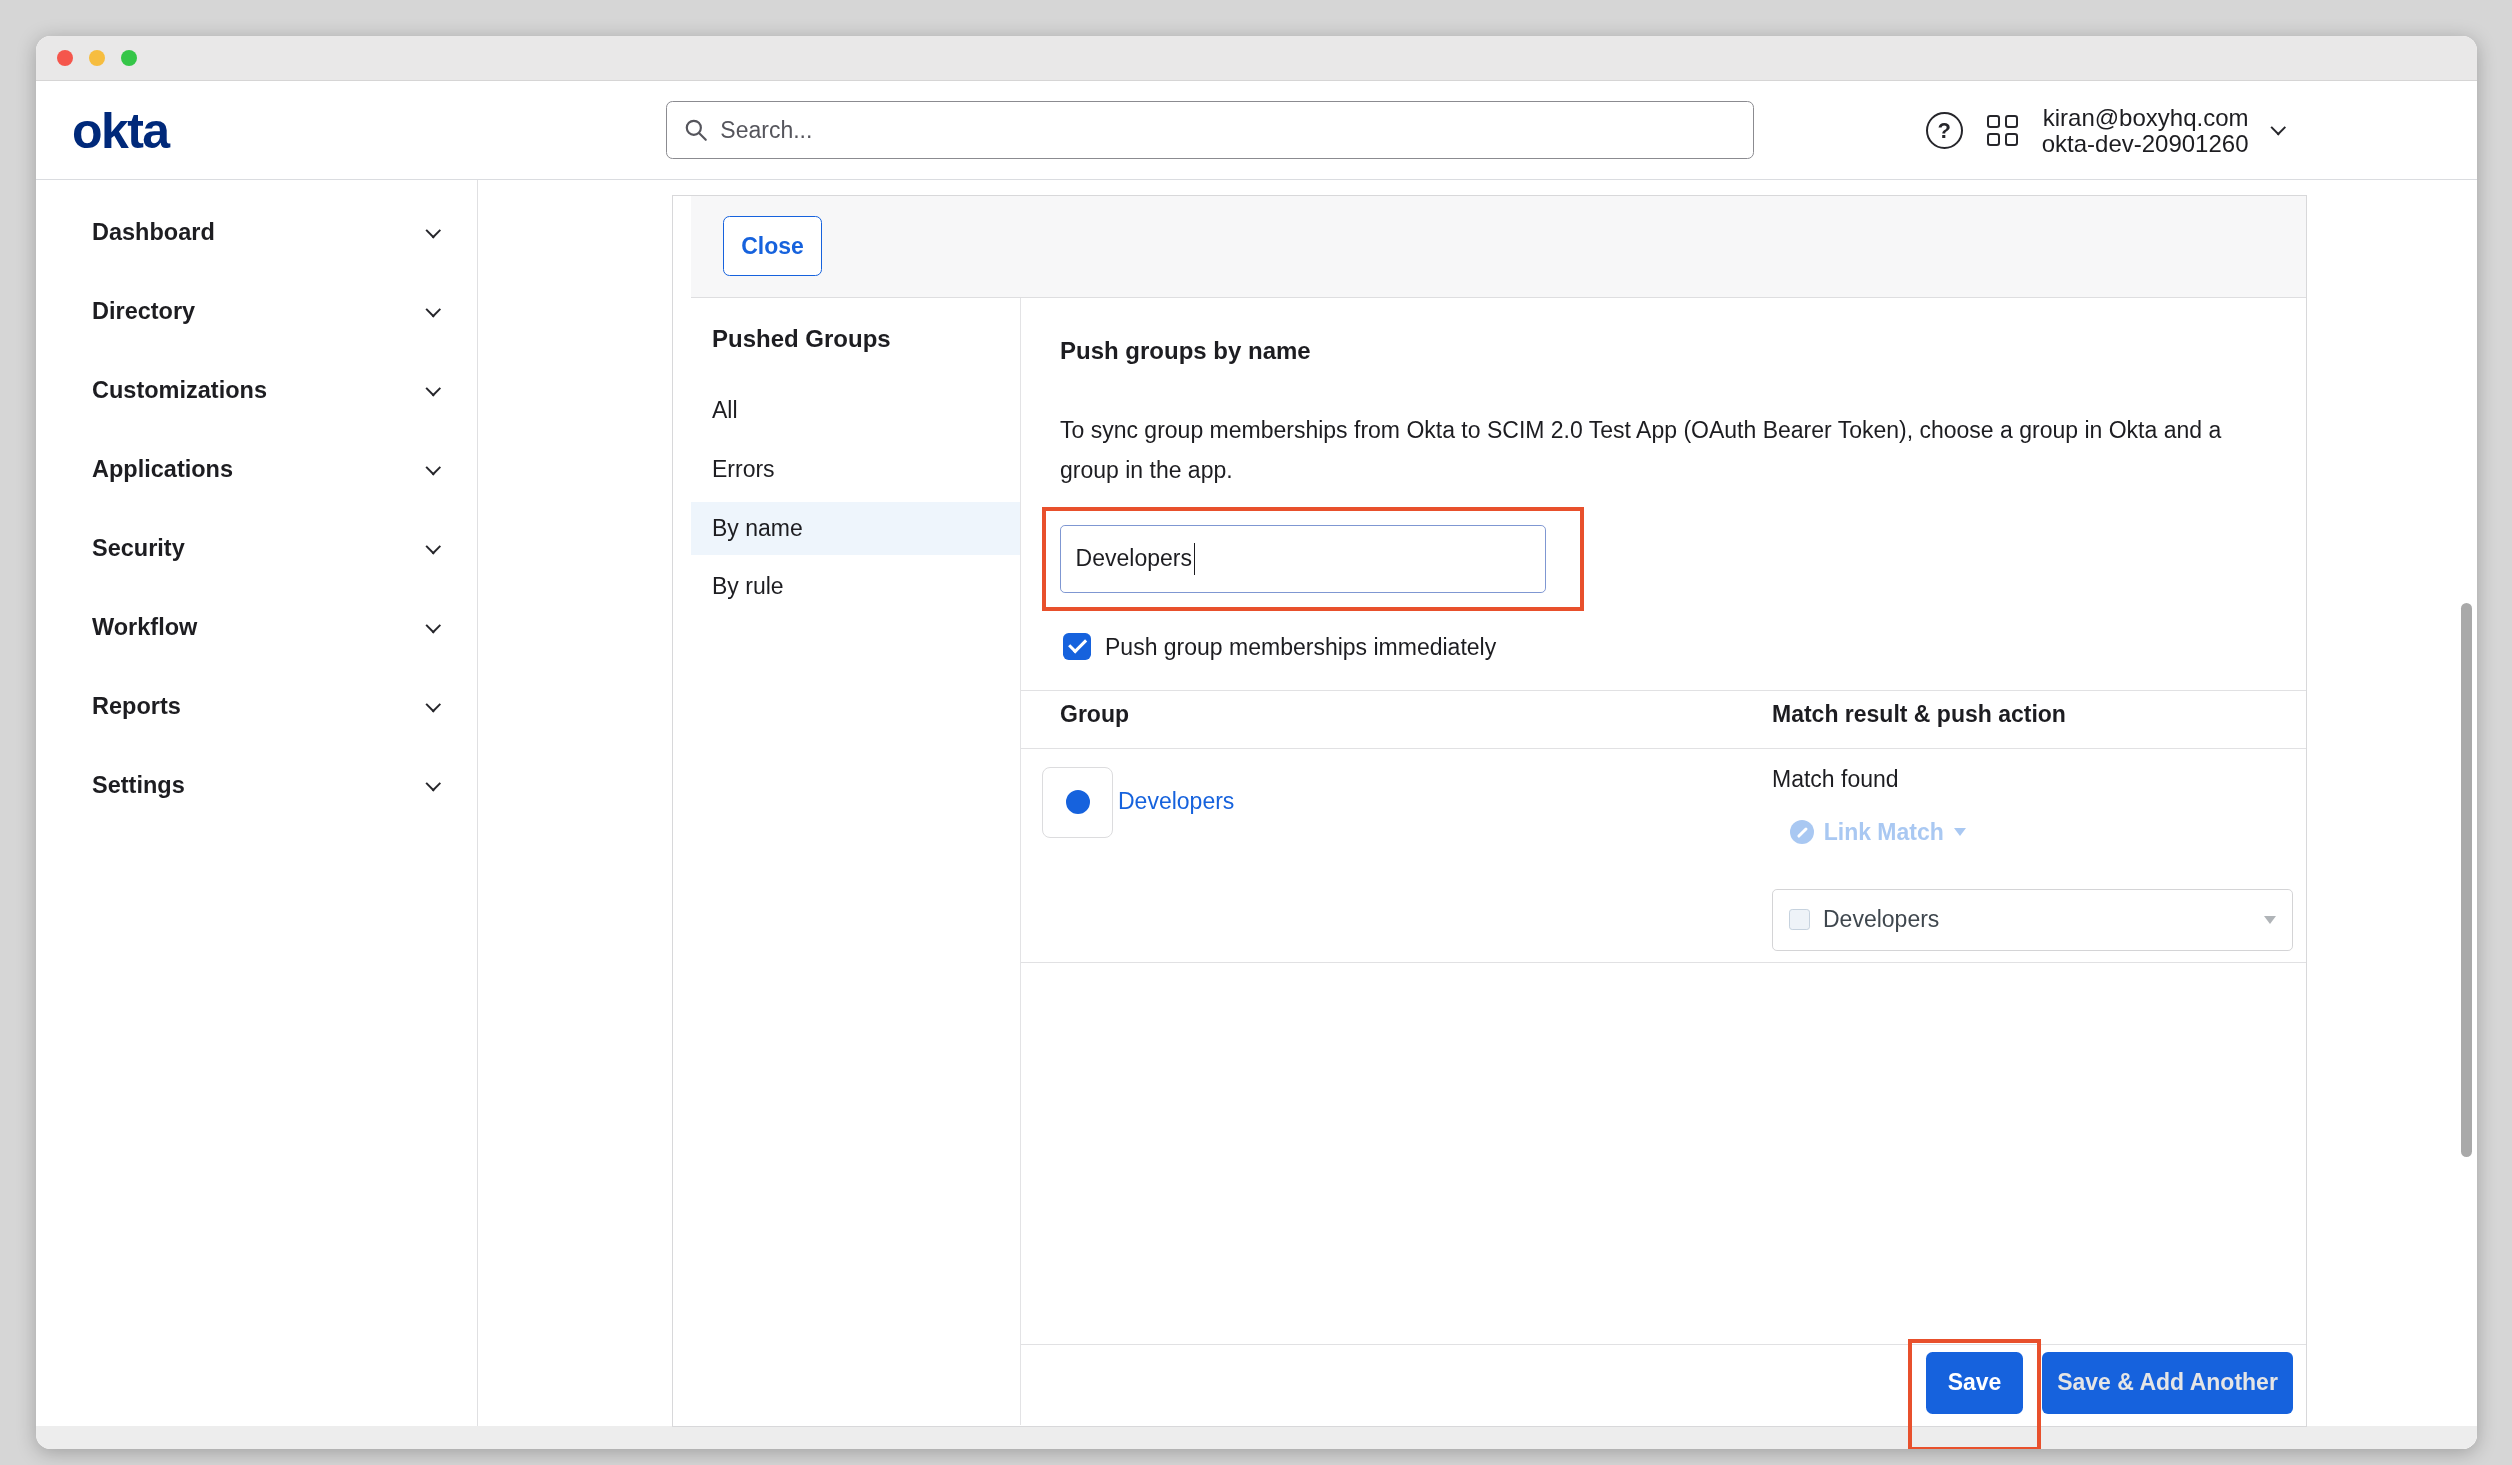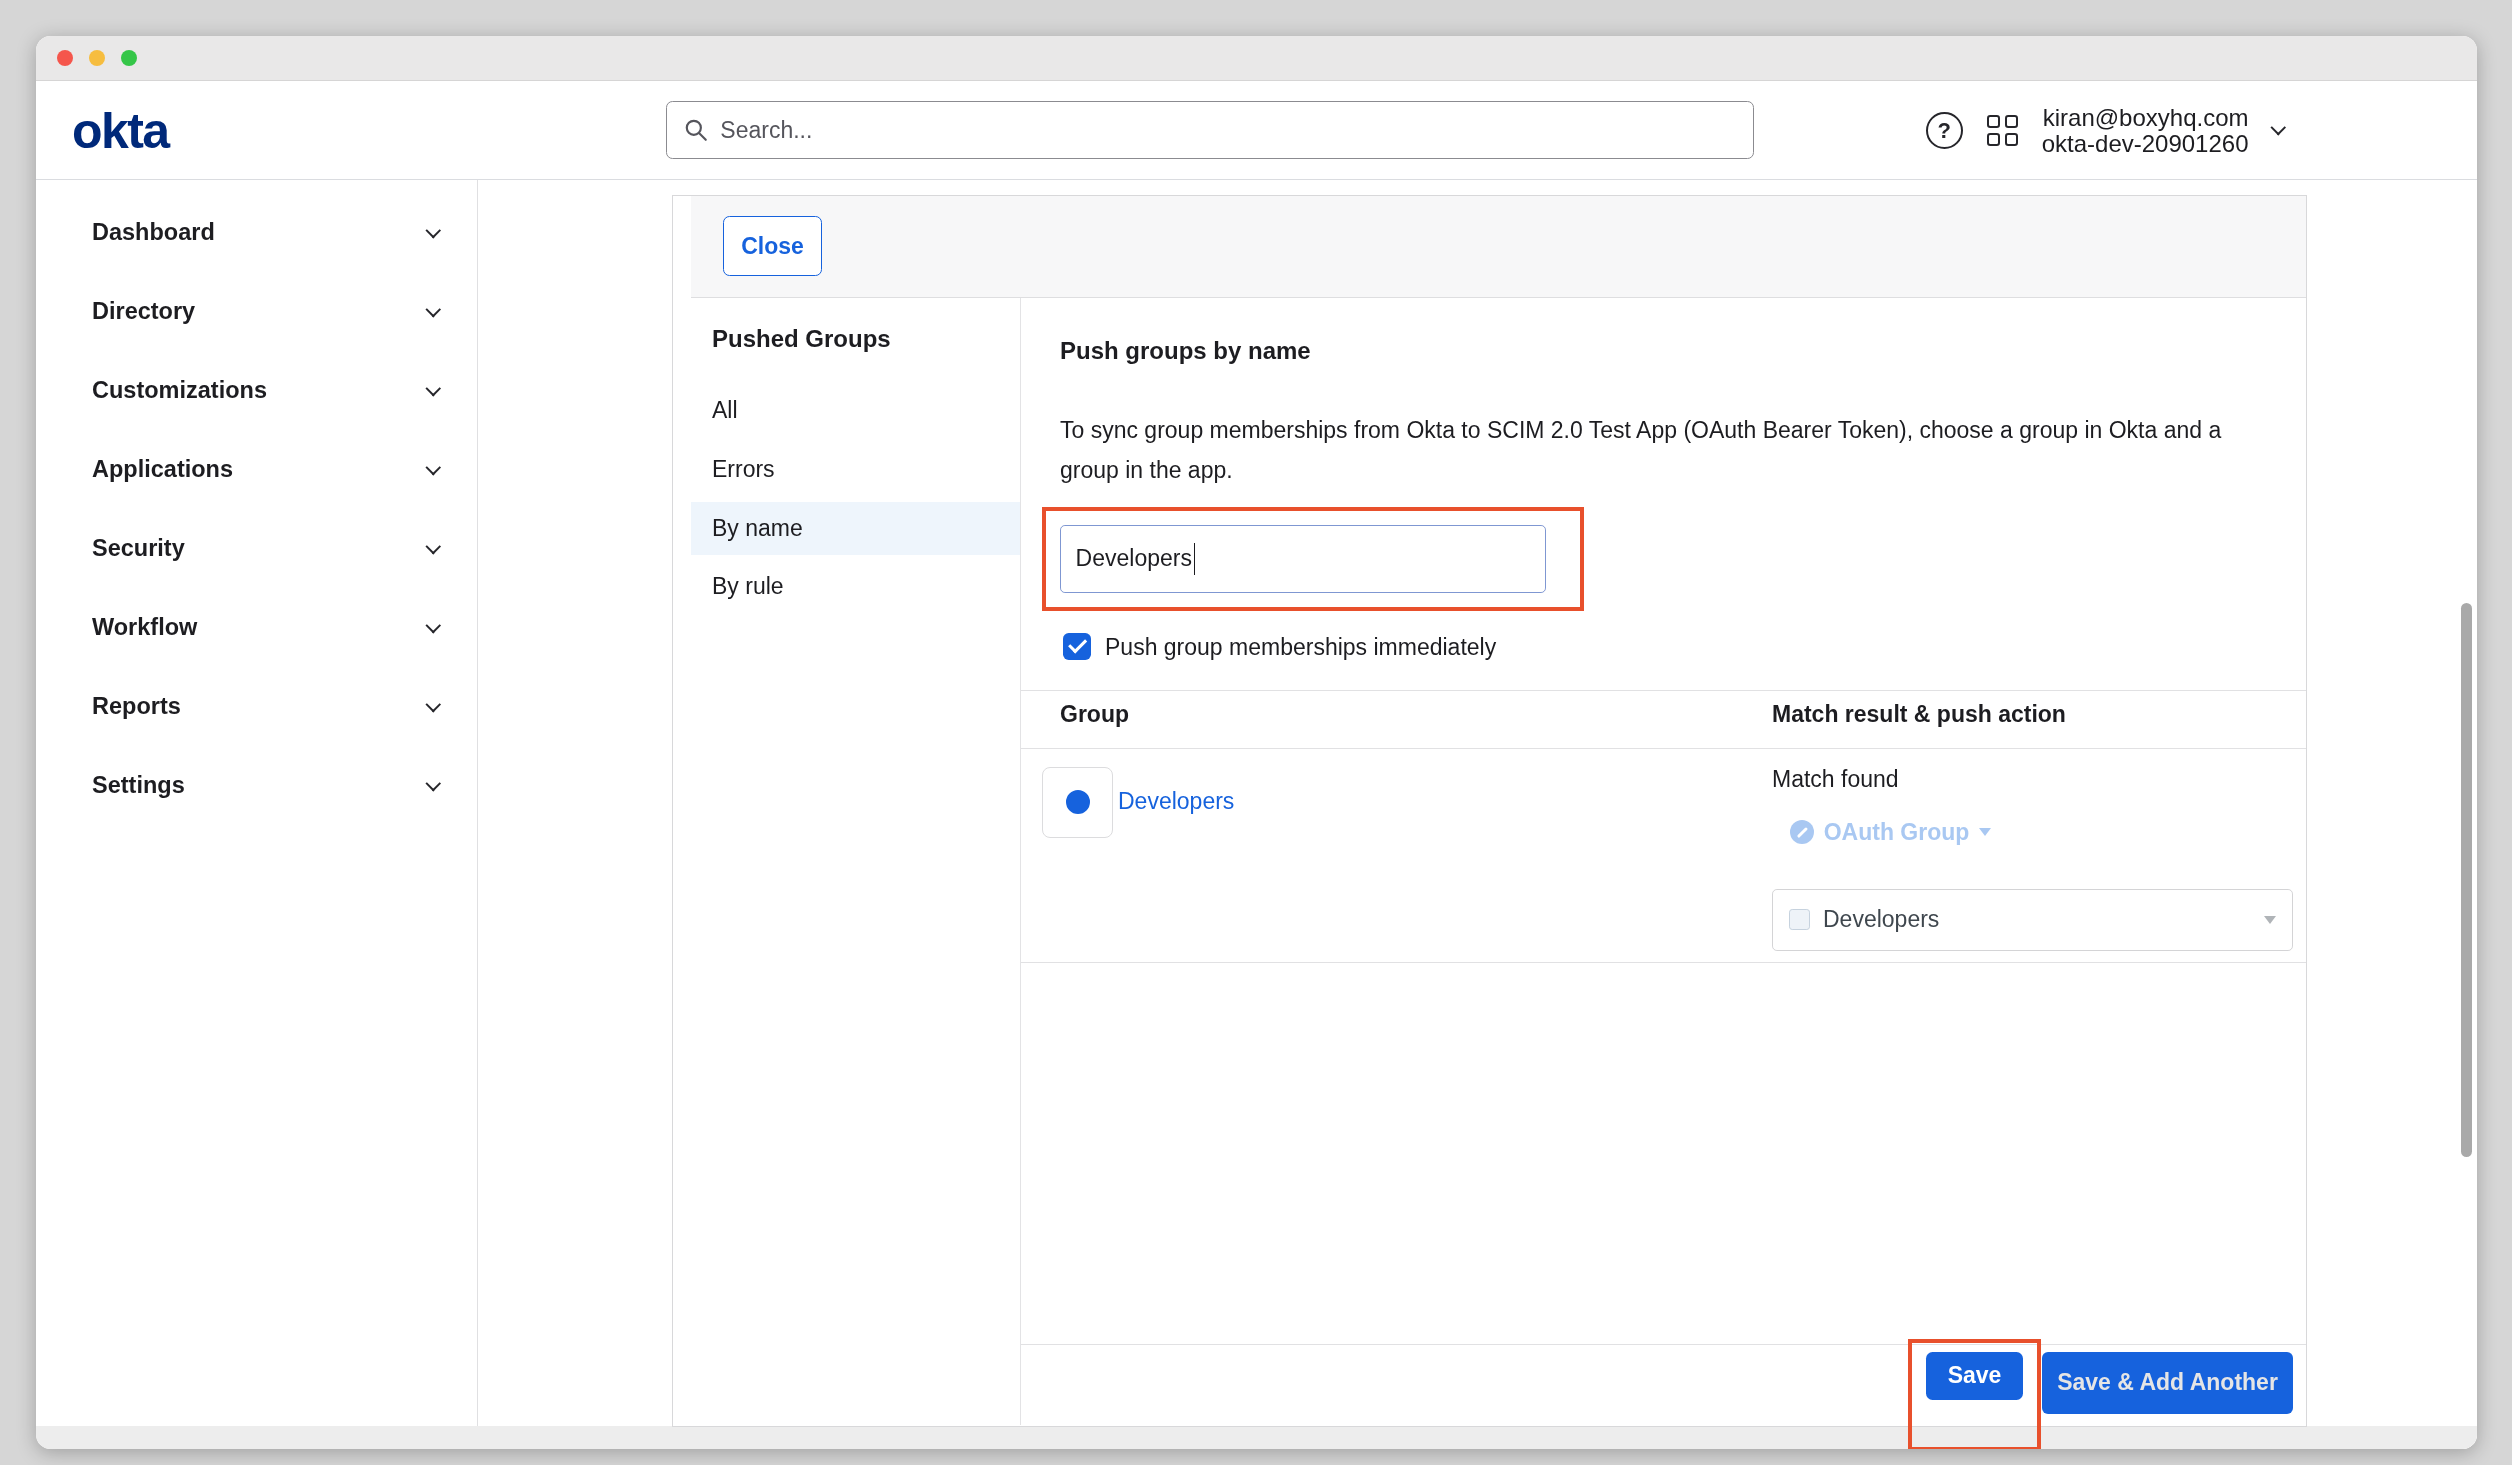"OAuth Group" span { text: OAuth Group -> Link Match }
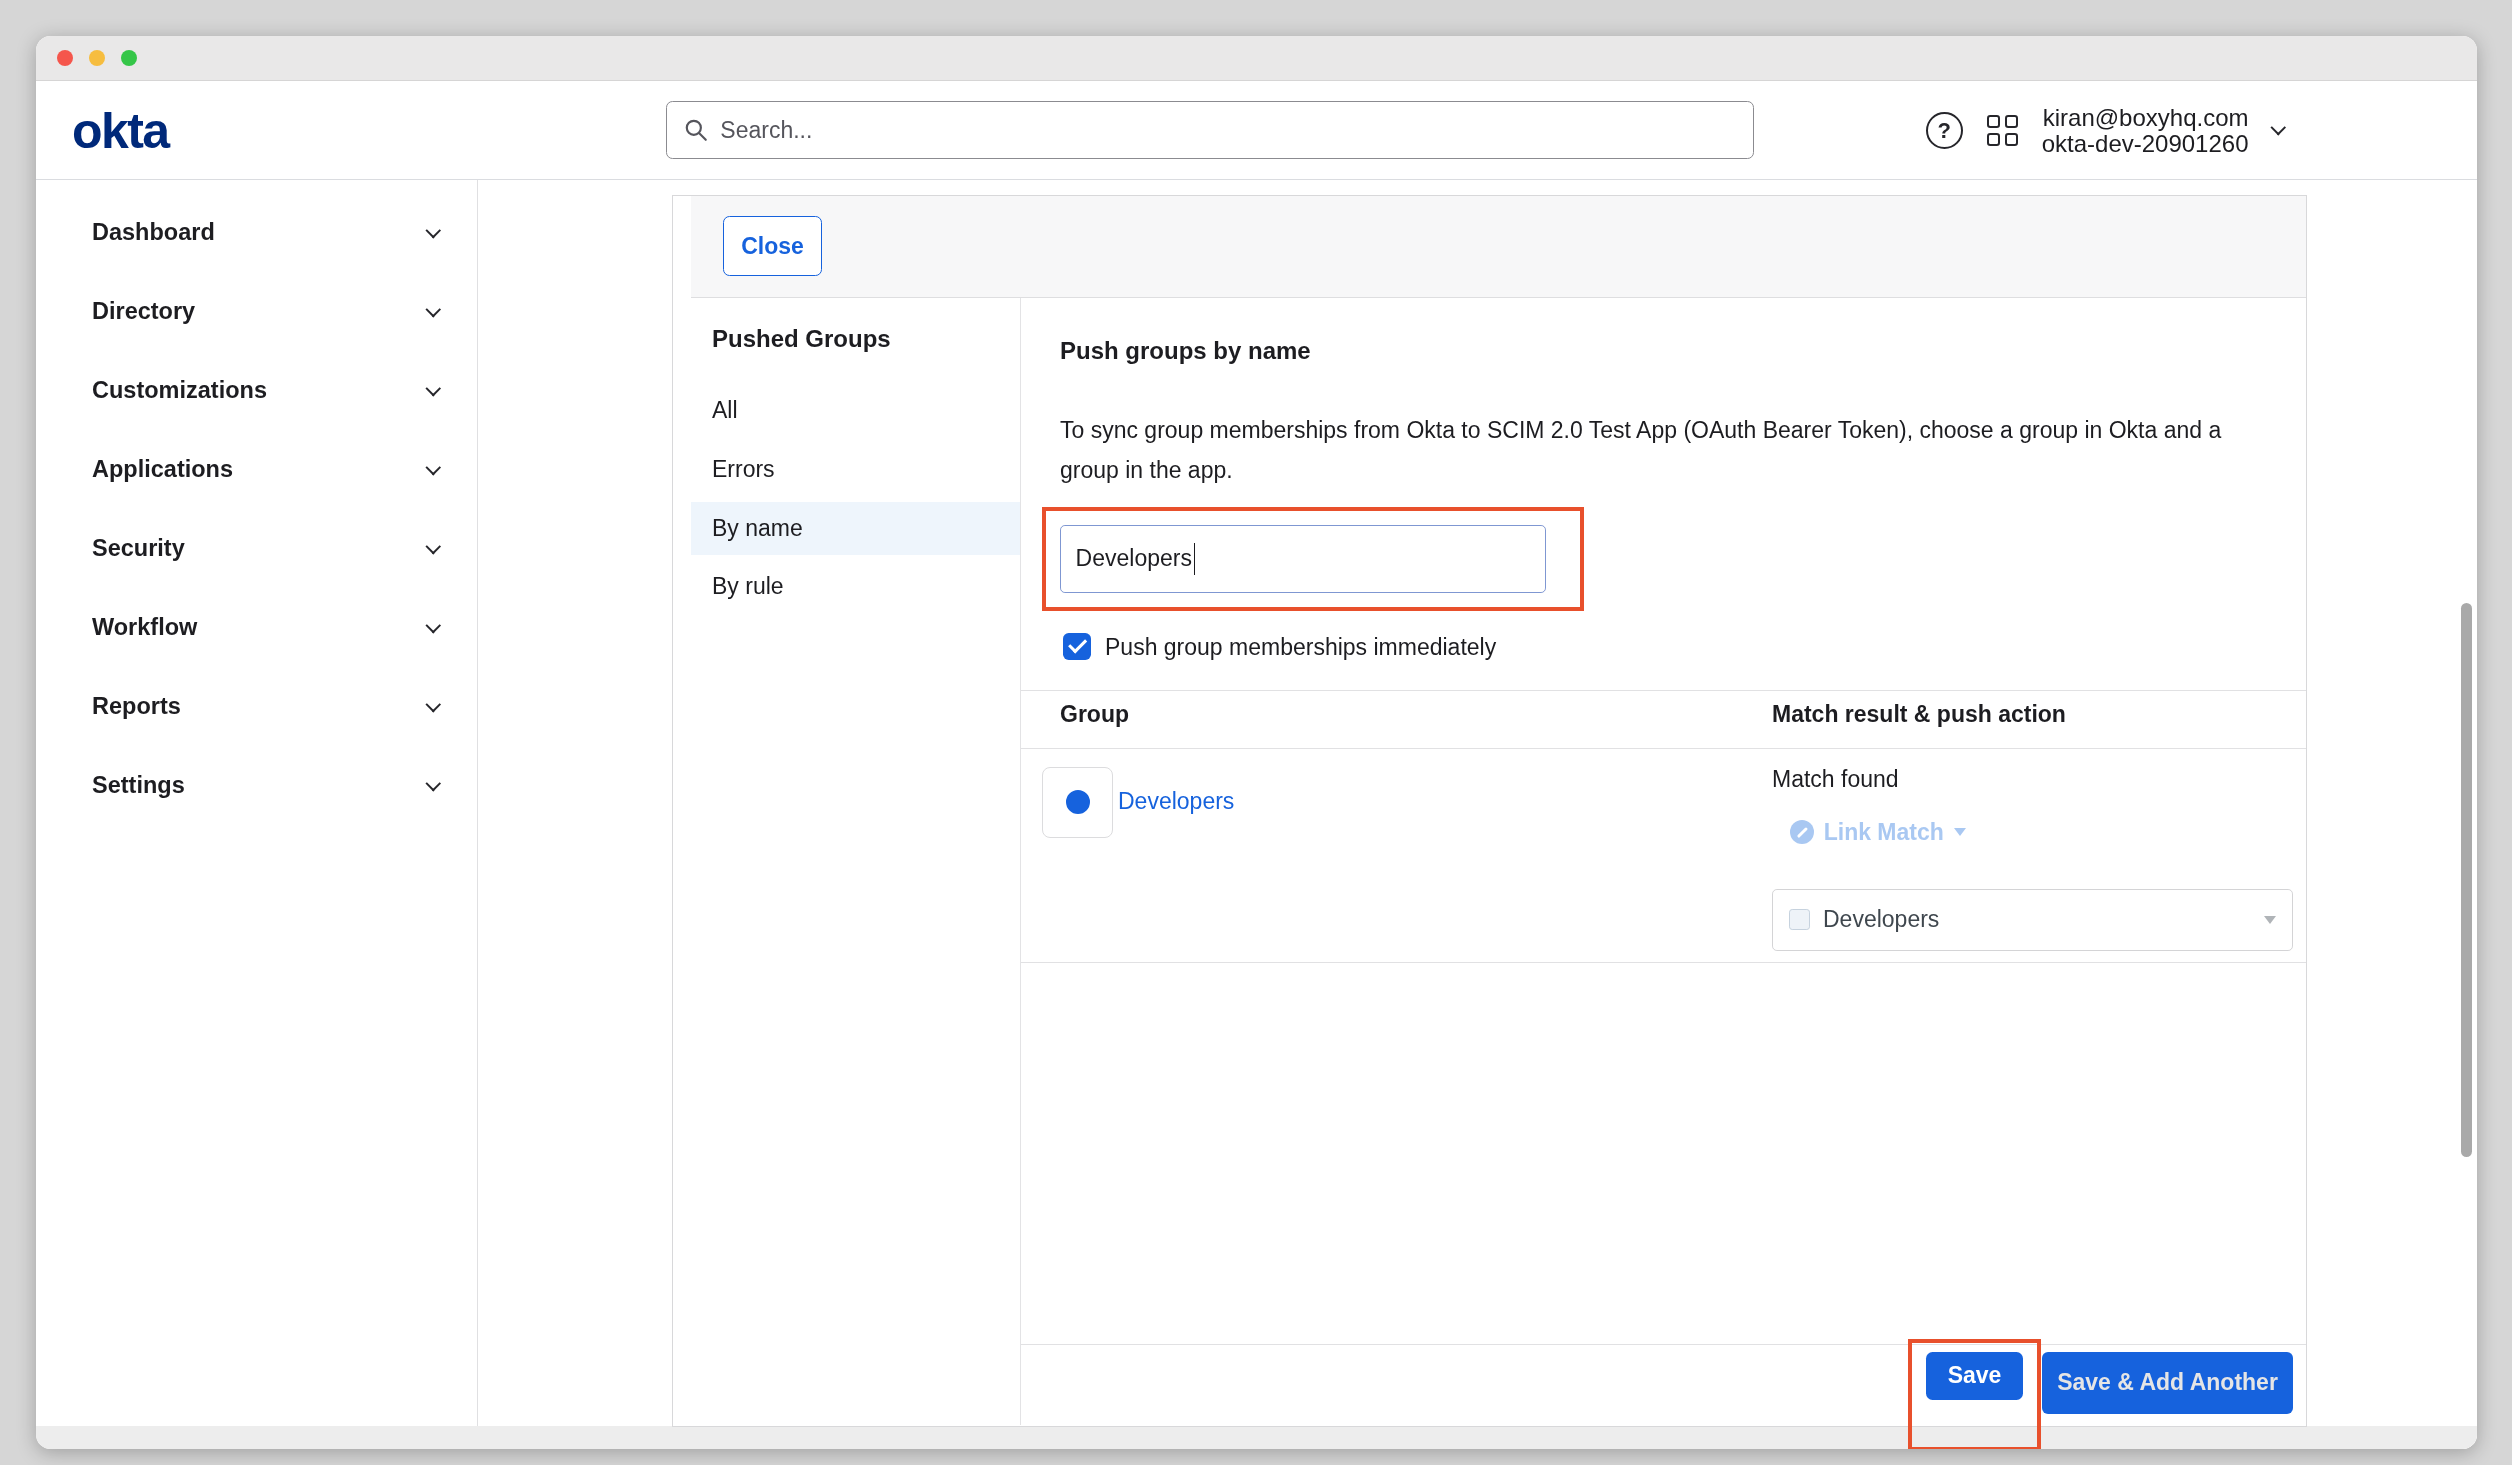"Save" .btn-save { height: 48px -> 62px }
